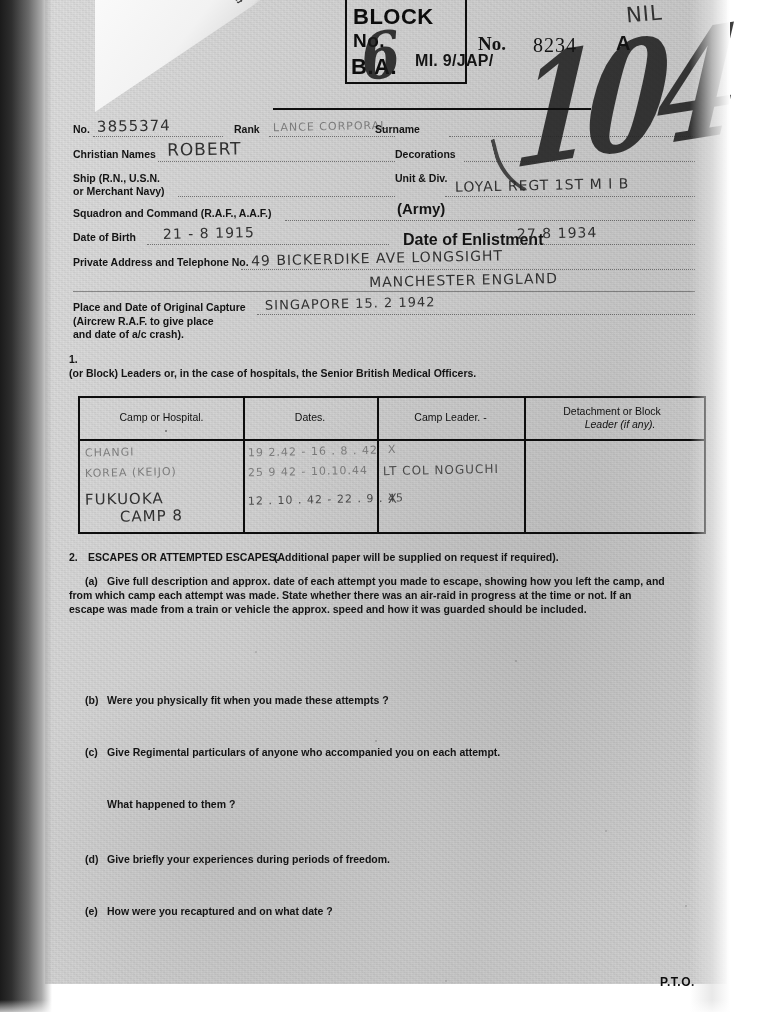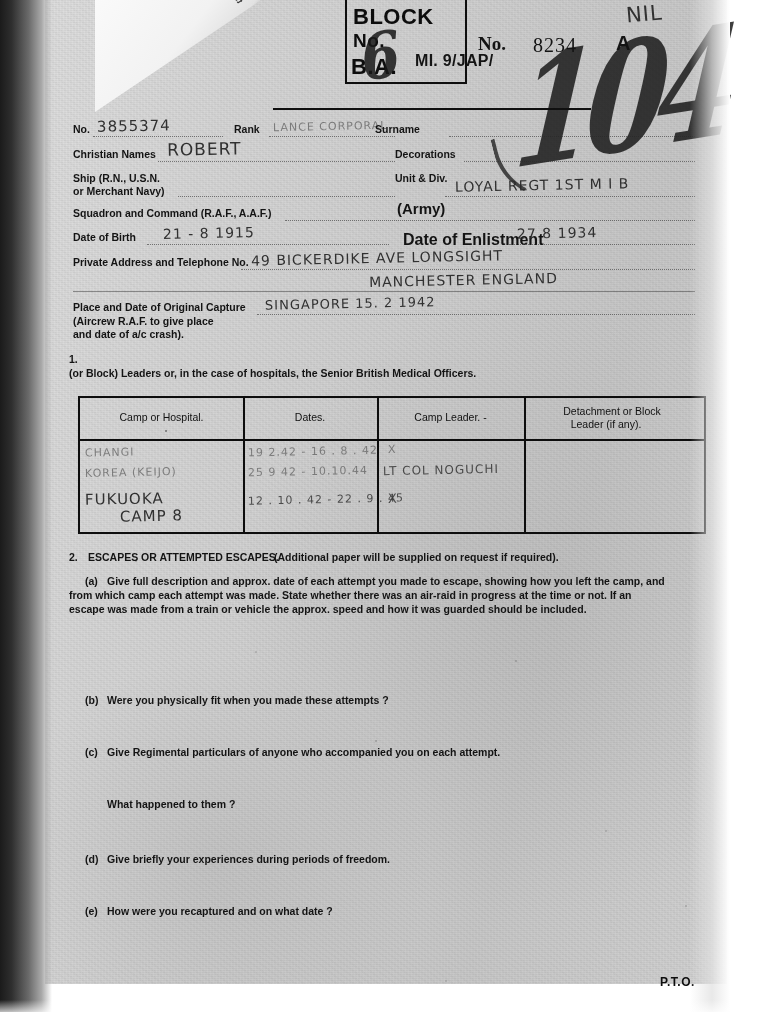"Leader (if any)." div.th { font-style: none -> italic; left: 438px -> 452px }
